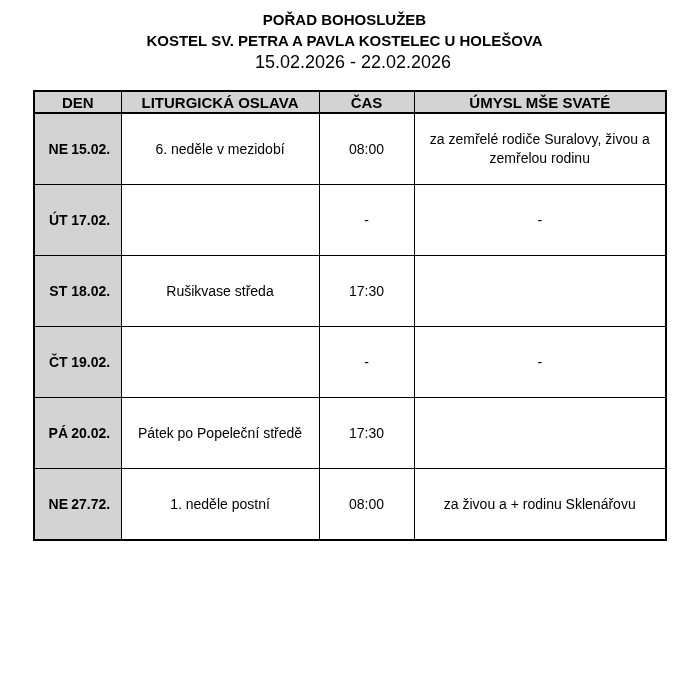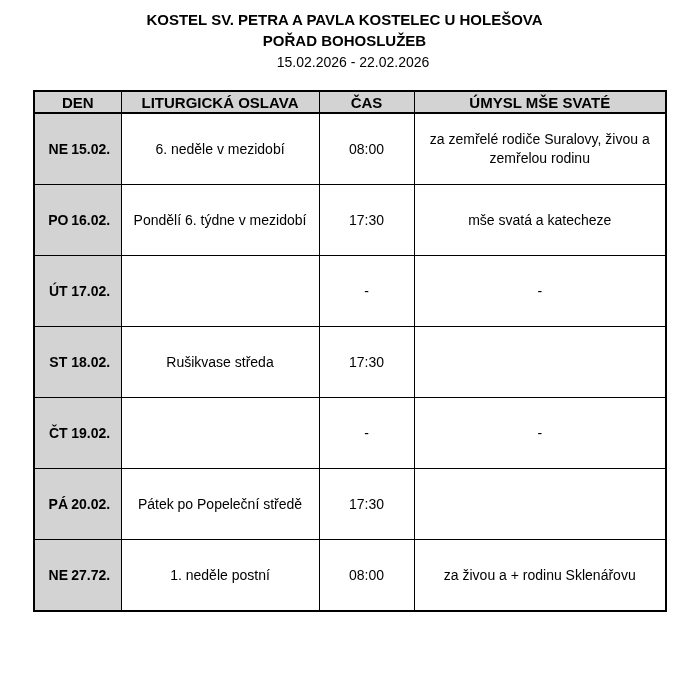"KOSTEL SV. PETRA A PAVLA" div.title-line { order: before "POŘAD BOHOSLUŽEB" -> after "POŘAD BOHOSLUŽEB" }
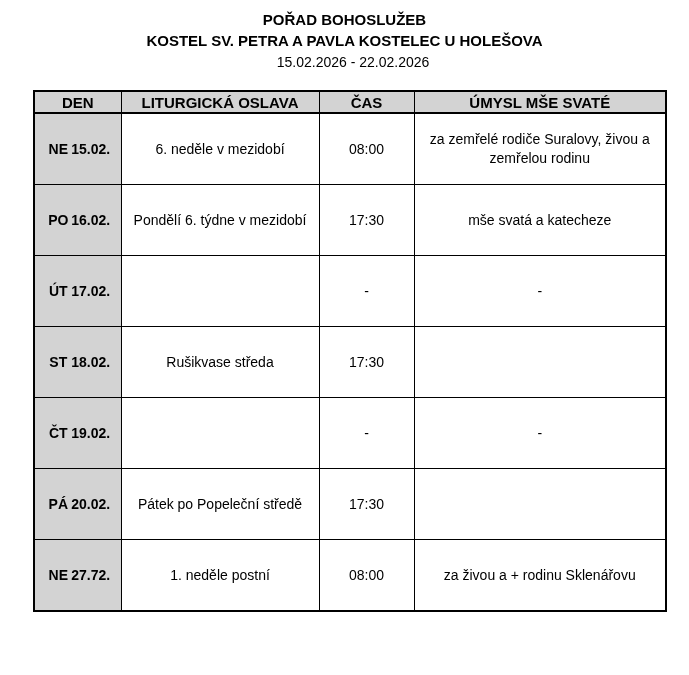"15.02.2026 - 22.02.2026" .date-line { font-size: 14px -> 18px }
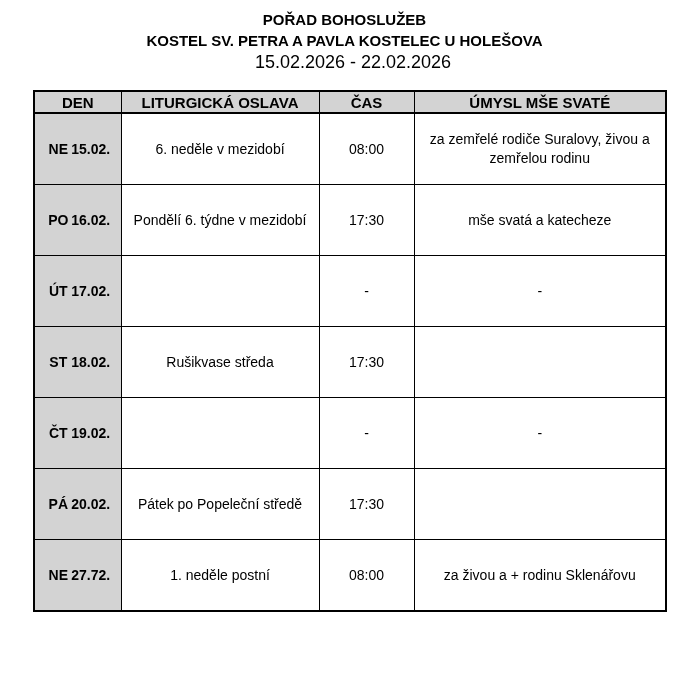"PO 16.02." tr { html: <tr> <td> <span>PO</span><span>16.02.</span> </td> <td>Pondělí 6. týdne v mezidobí</td> <td>17:30</td> <td>mše svatá a katecheze</td> </tr> -> none }
